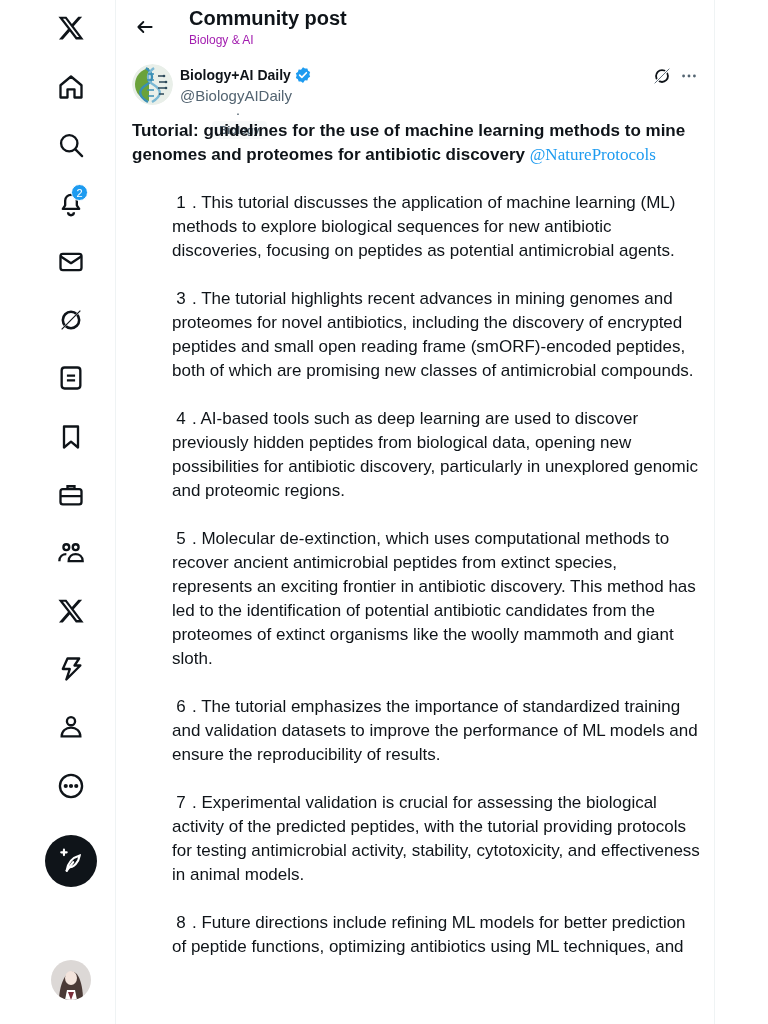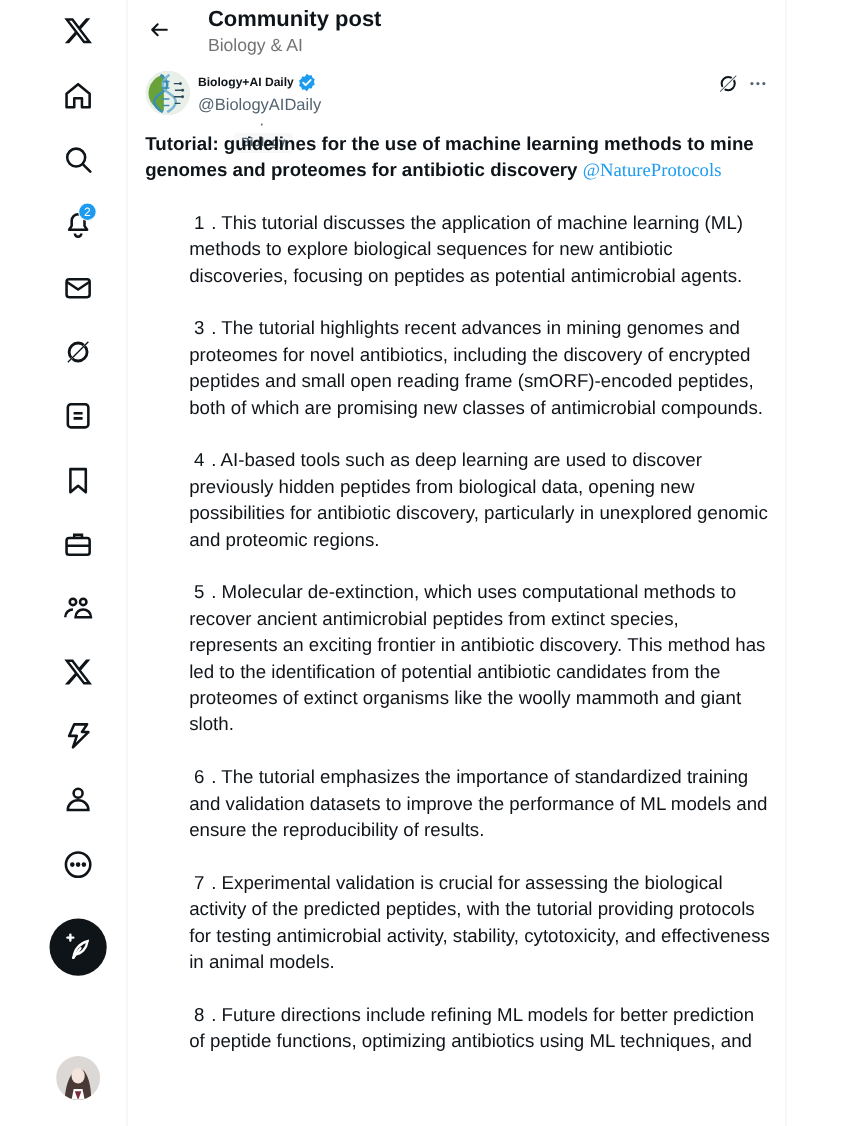"Biology & AI" .header-sub { color: #737373 -> #a21caf; font-size: 16px -> 12px }
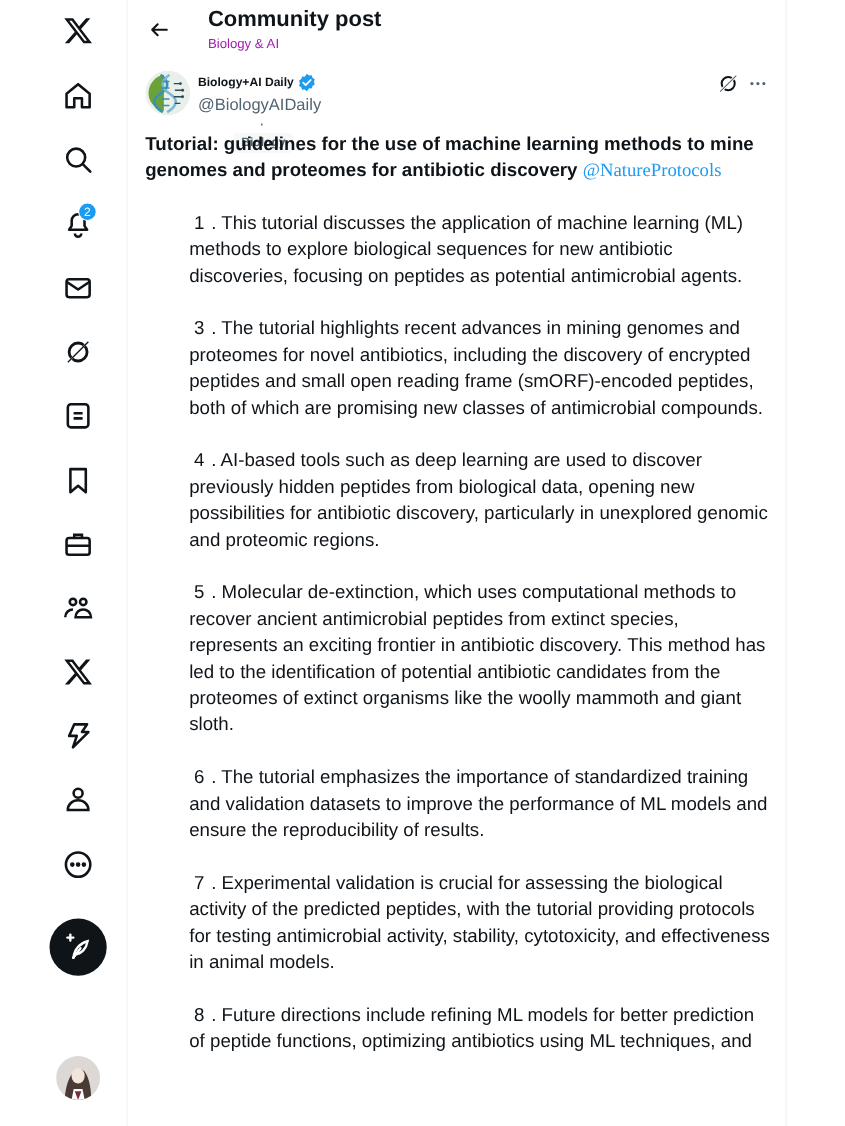"Biology+AI Daily" .author-name { font-size: 11px -> 14px }
